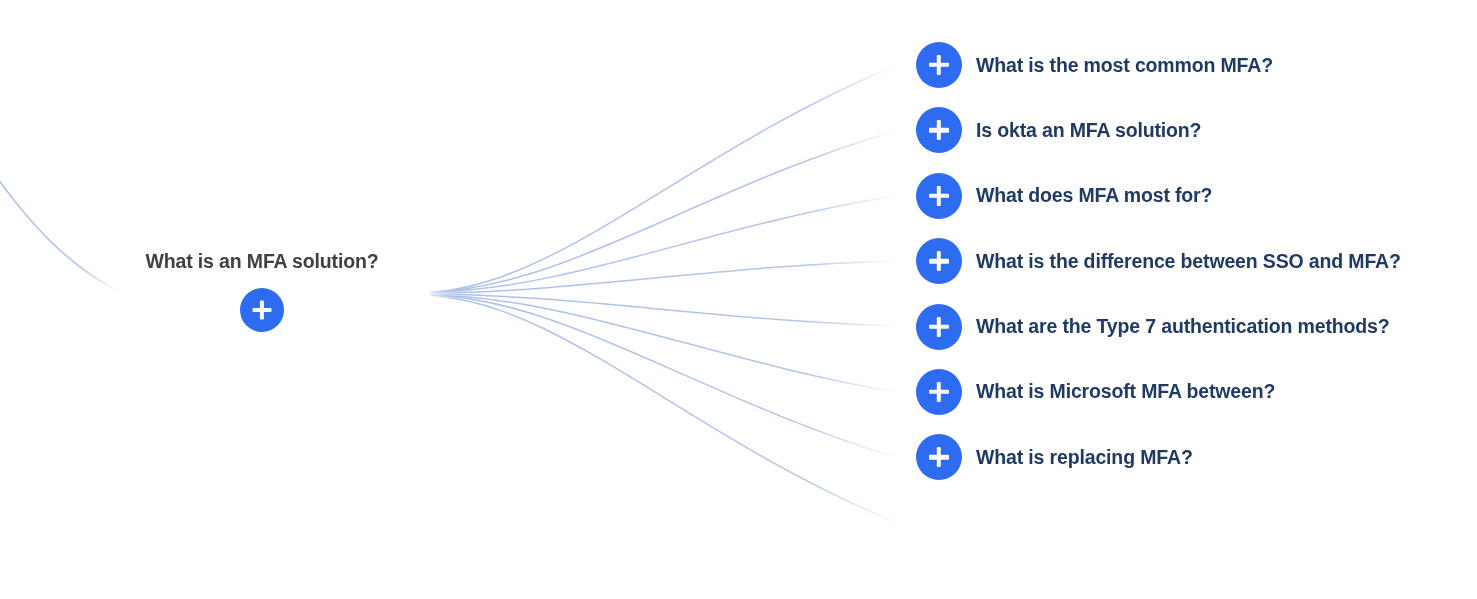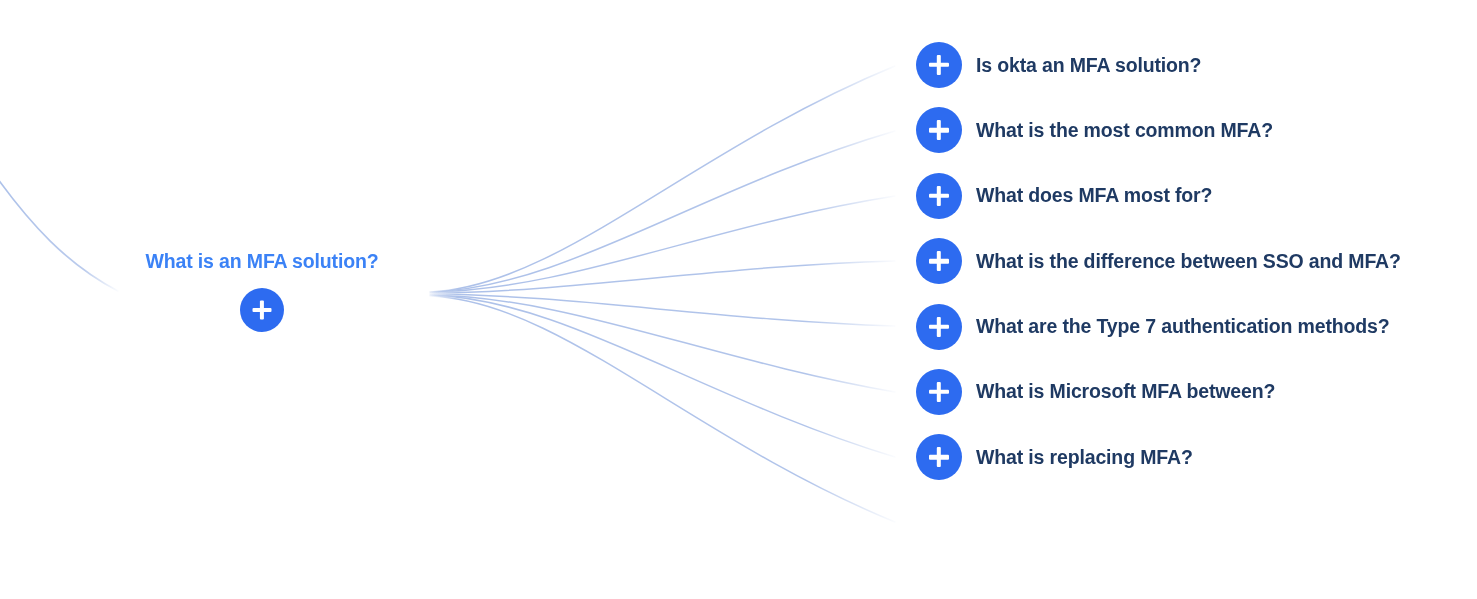"Is okta an MFA solution?" div.leaf-row { order: before "What is the most common" -> after "What is the most common" }
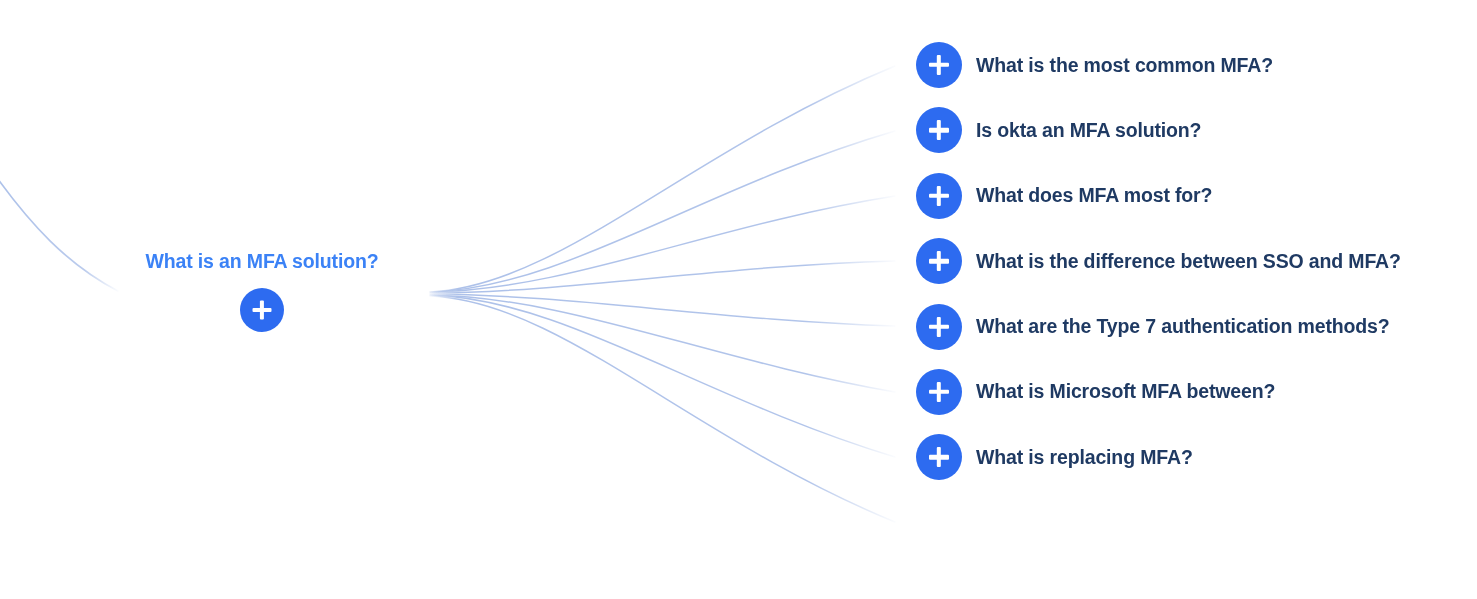"What is an MFA solution?" #root-label { color: #3b82f6 -> #404040 }
